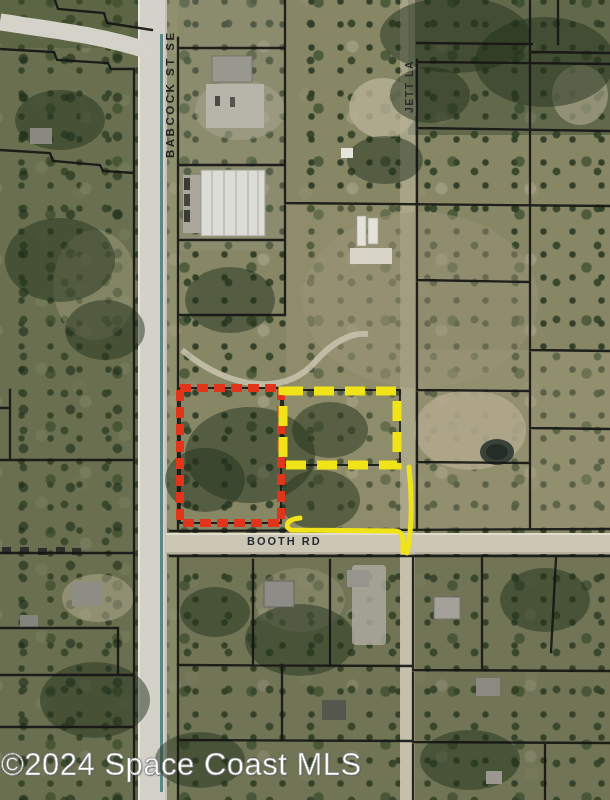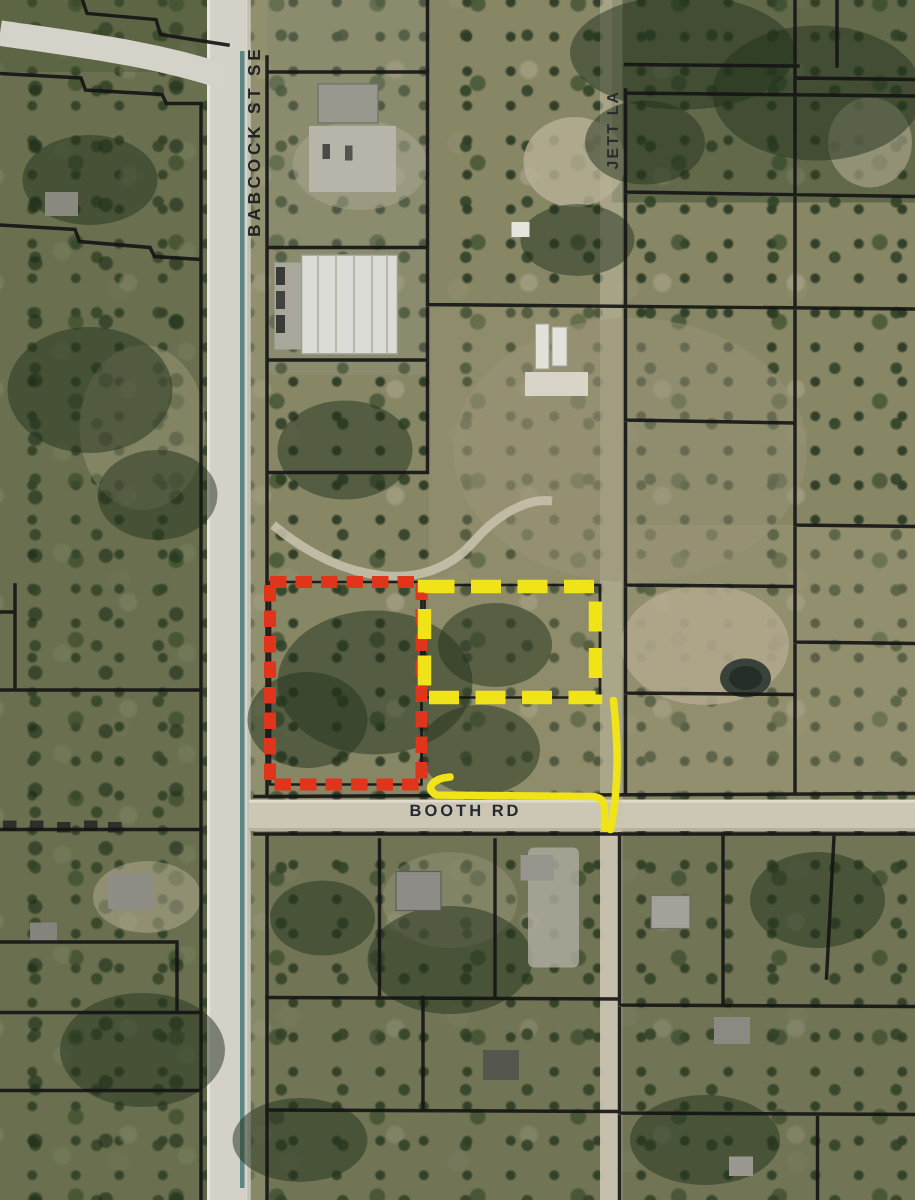"BOOTH RD" #booth-label { margin-left: 26px -> none }
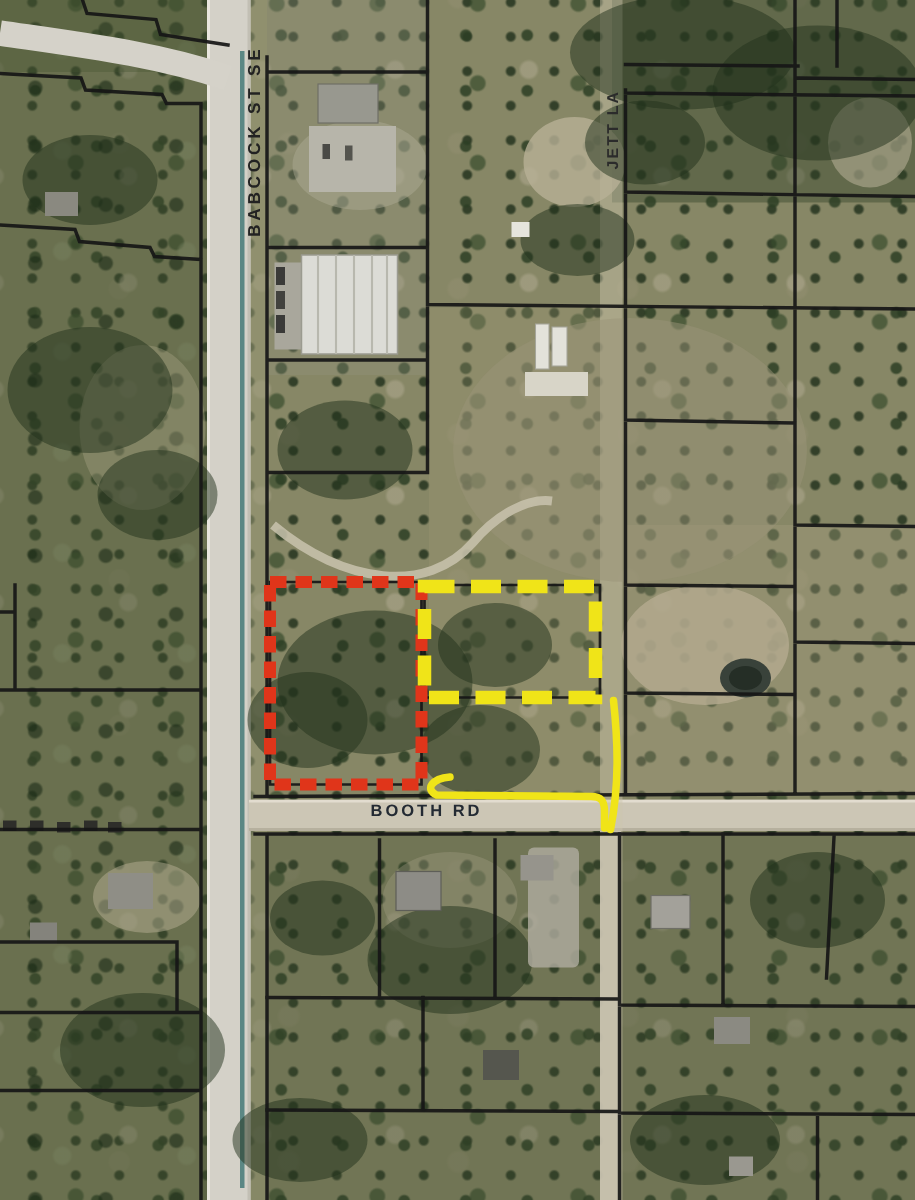"©2024 Space Coast MLS" div.maplabel { html: none -> <div>©2024 Space Coast MLS</div> }
